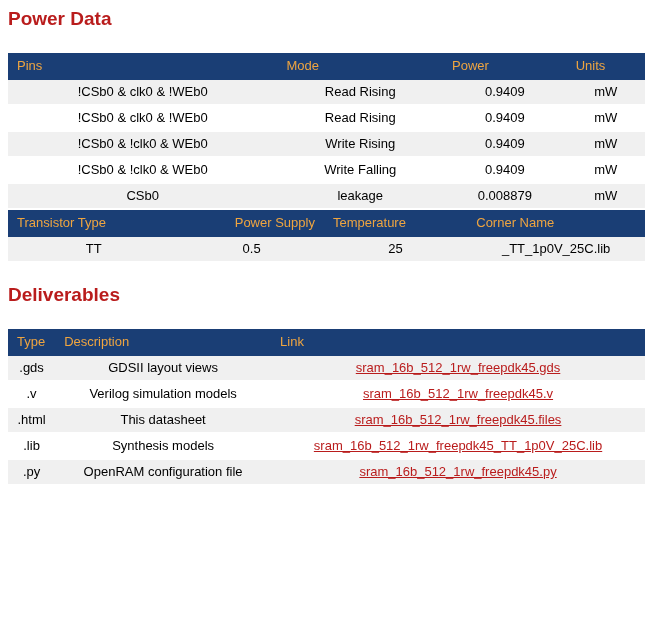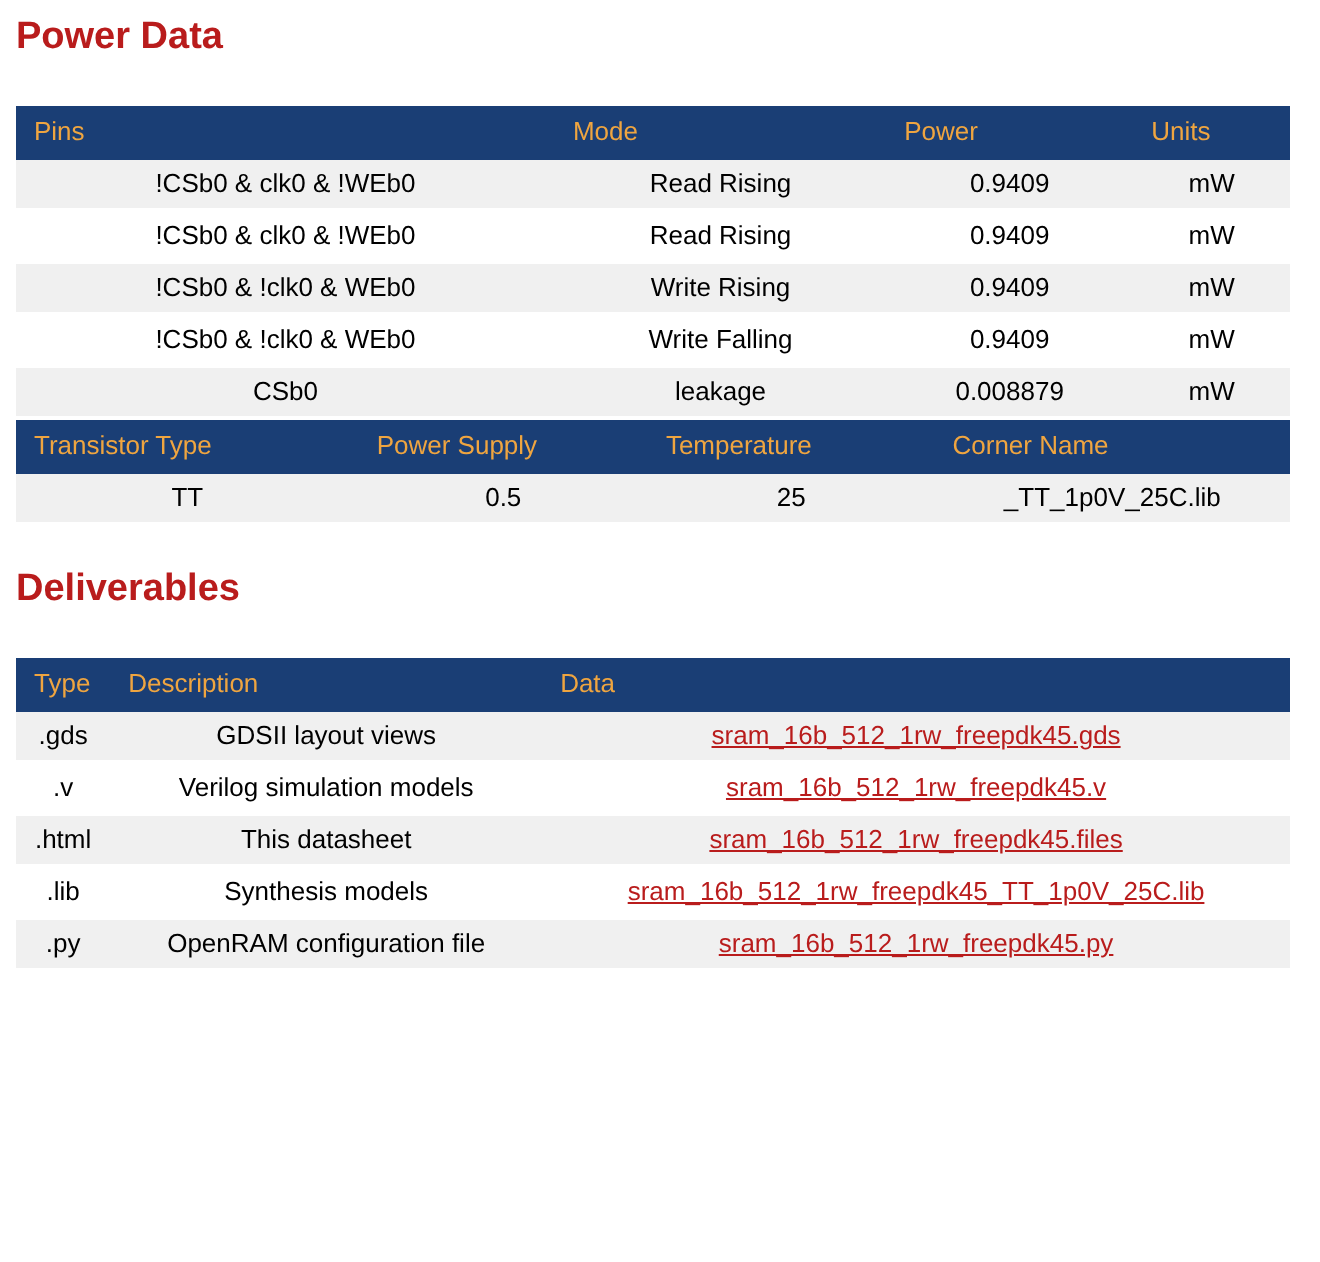"Power Supply" .t-corners th:nth-child(2) { text-align: none -> right }
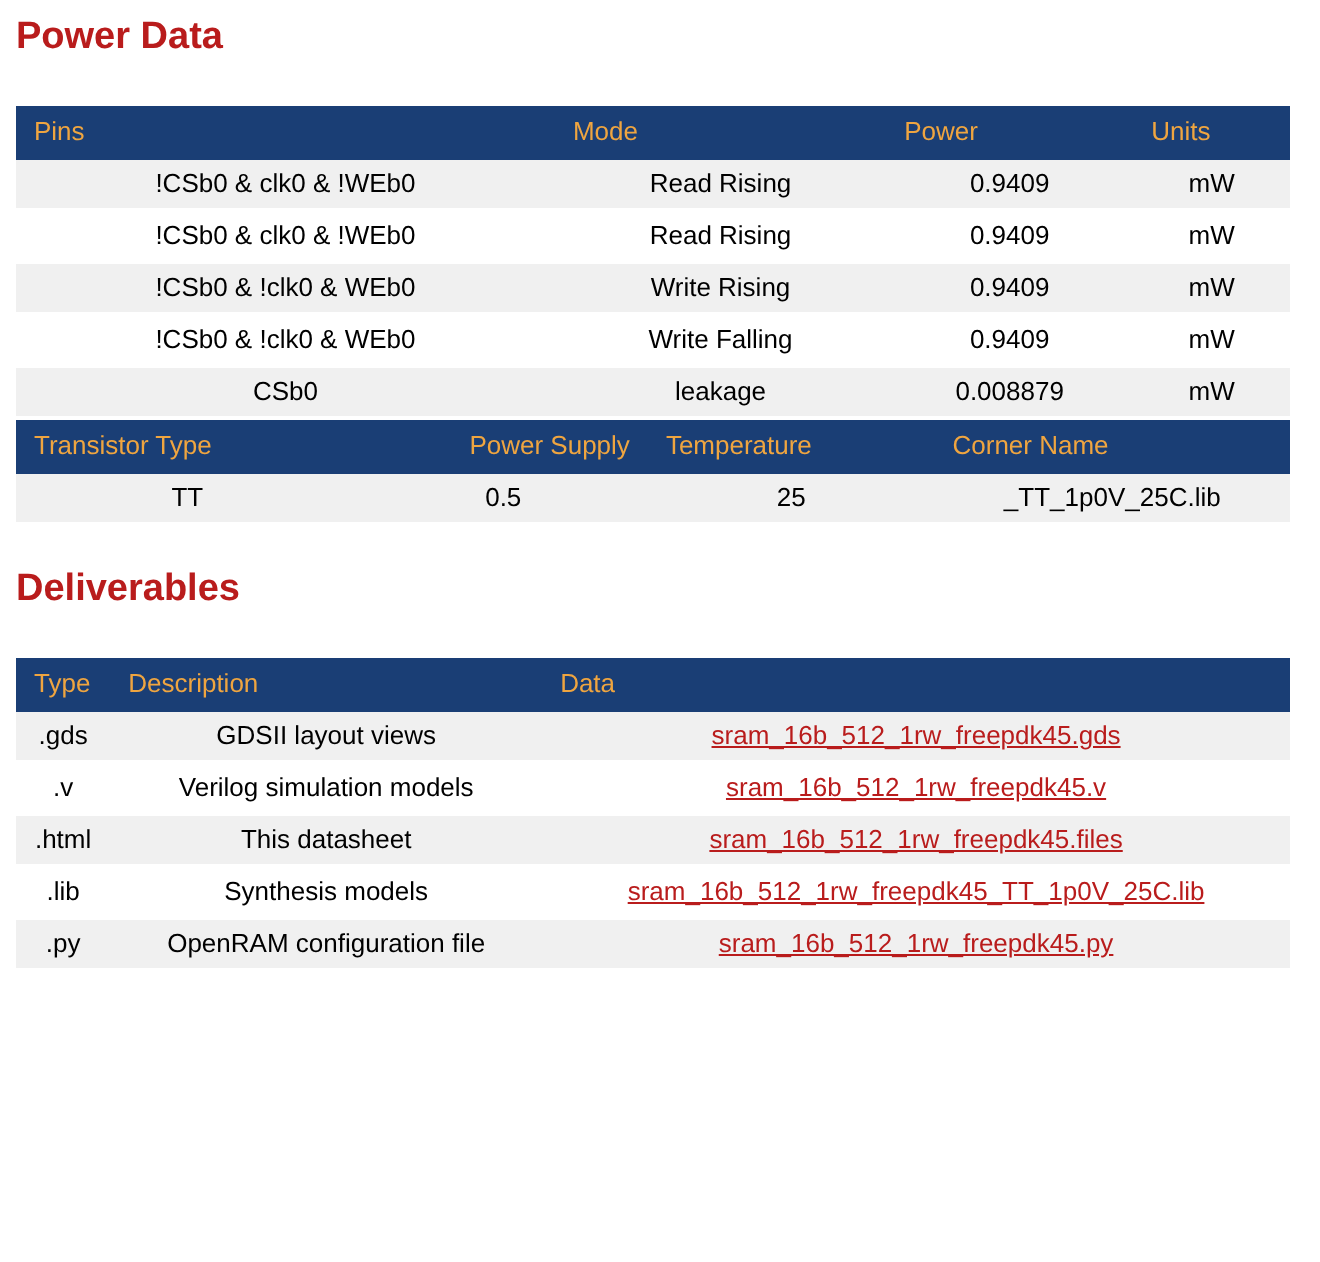"Data" th { text: Data -> Link }
